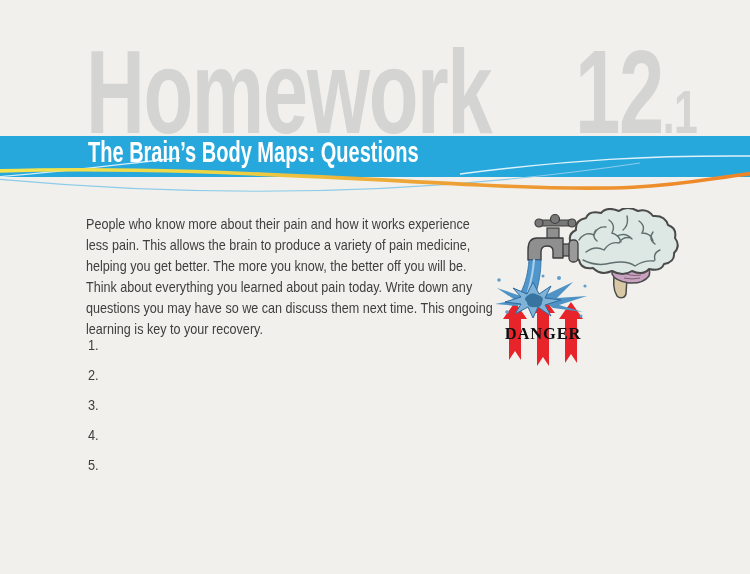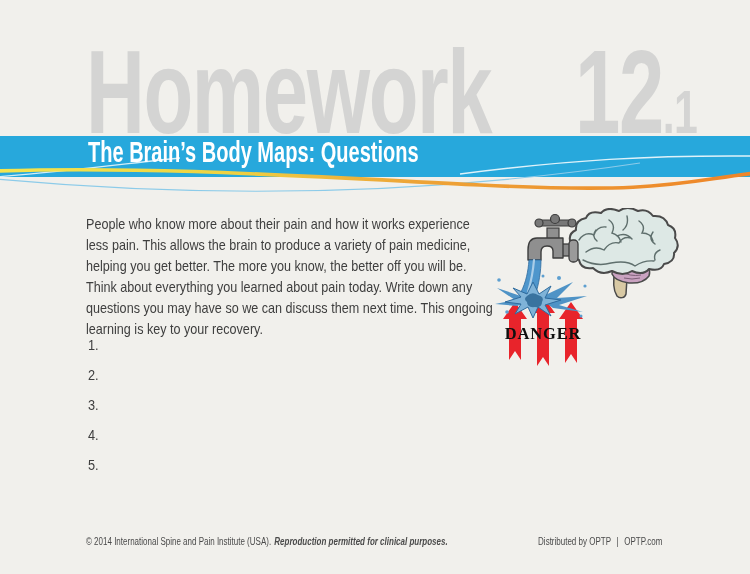"© 2014 International Spine and" div.footer { html: <div> <div> <span>© 2014 International Spine and Pain Institute (USA).</span><span>Reproduction permitted for clinical purposes.</span> </div> <div> <span>Distributed by OPTP</span><span>|</span><span>OPTP.com</span> </div> </div> -> none }
